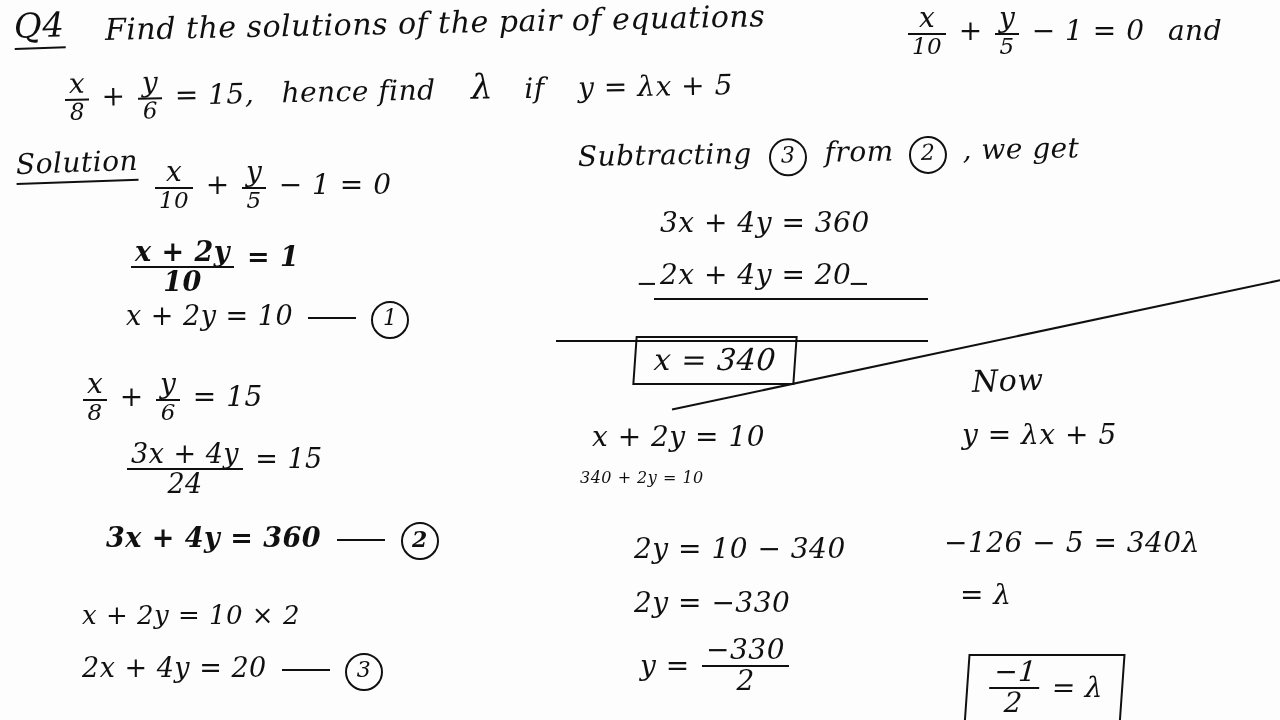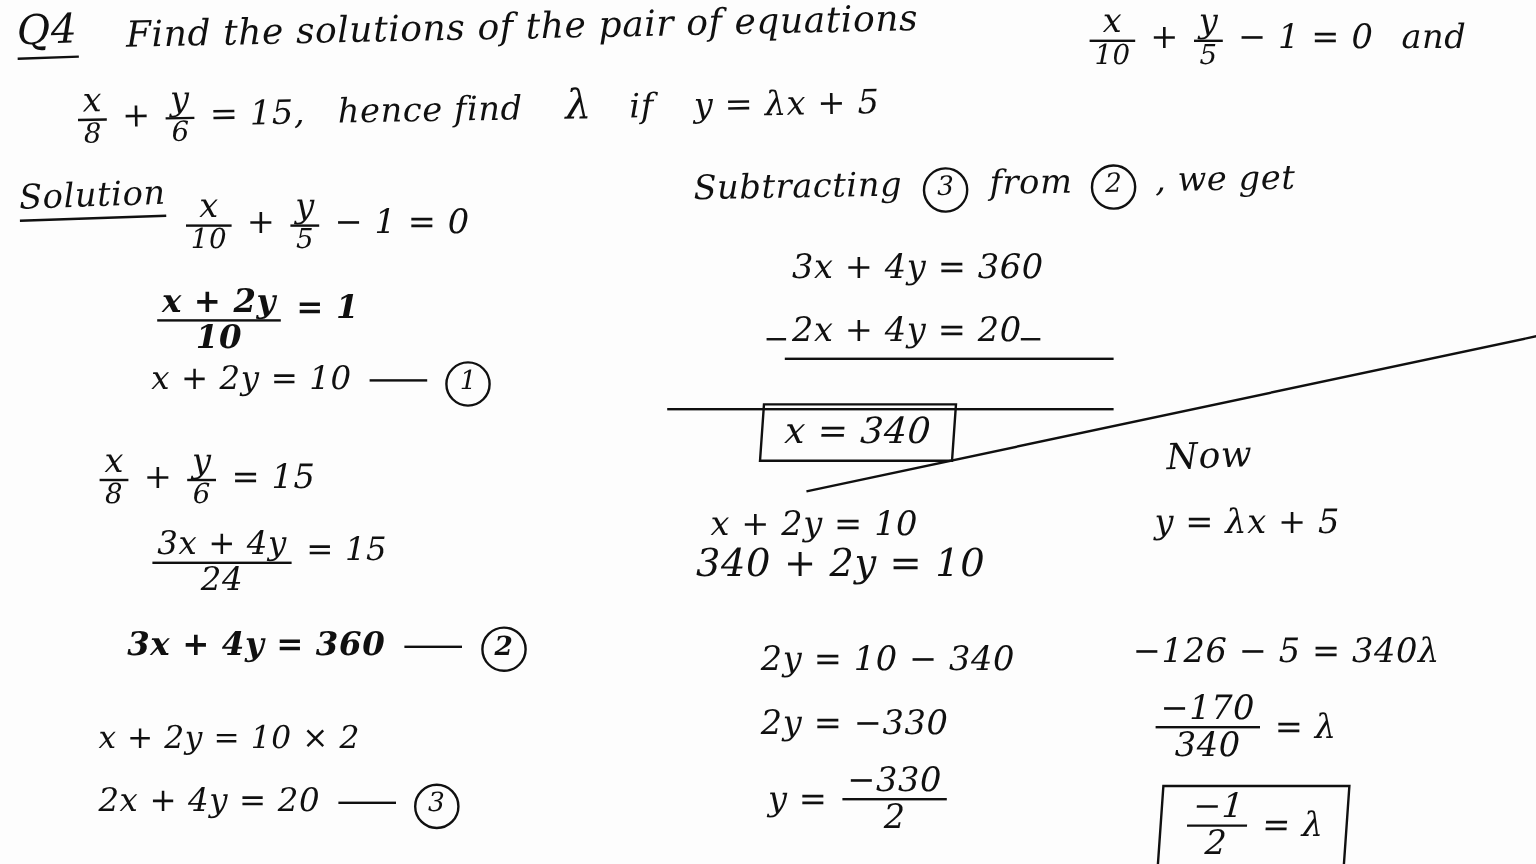"340 + 2y = 10" div.hw { font-size: 32px -> 16px; top: 450px -> 468px }
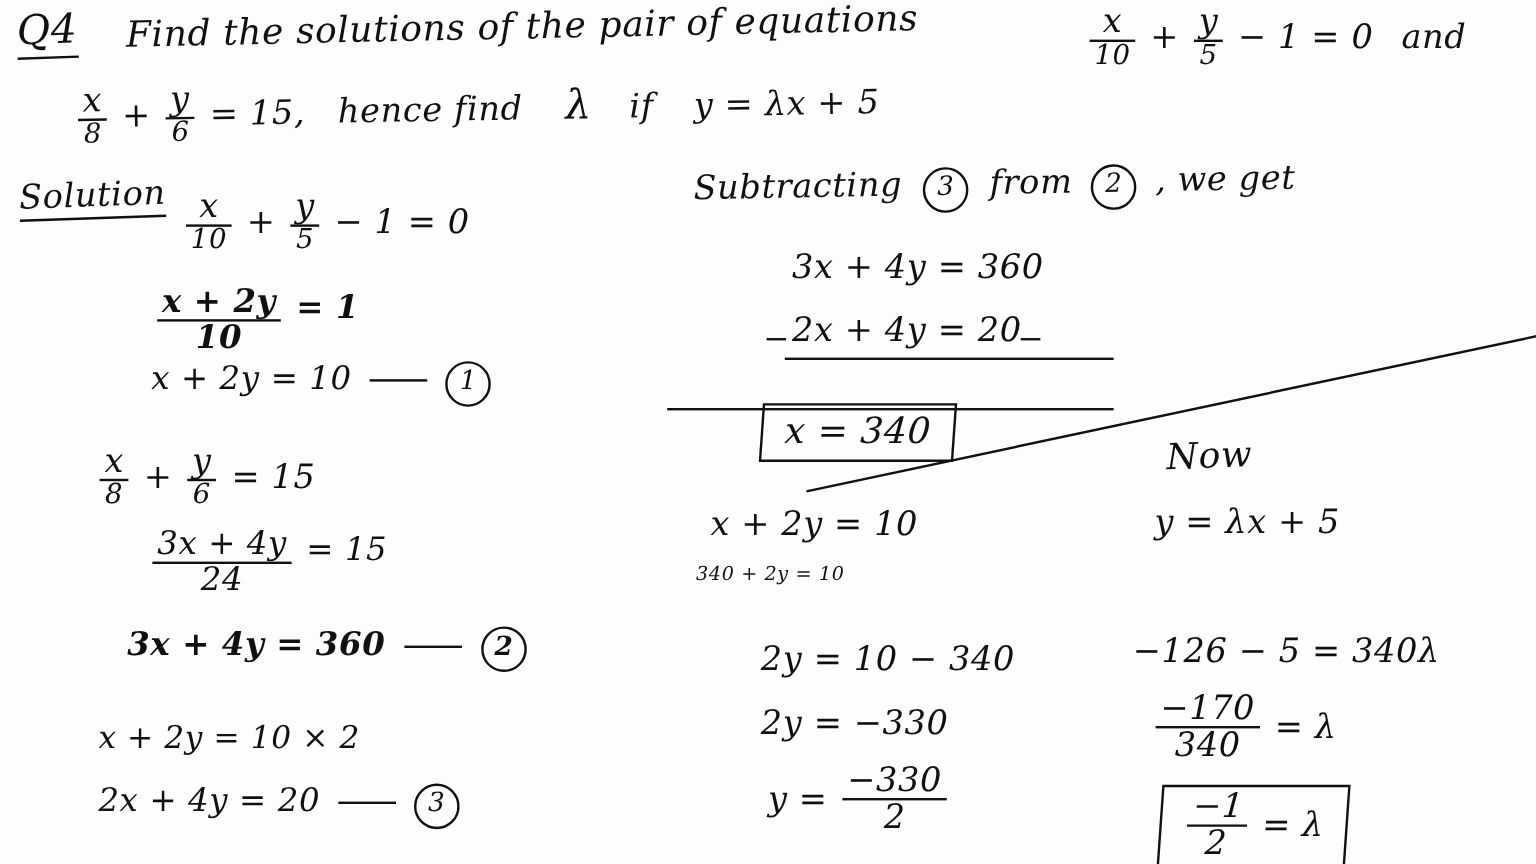"−170" span.frac { html: <span> <span>−170</span> <span>340</span> </span> -> none }
